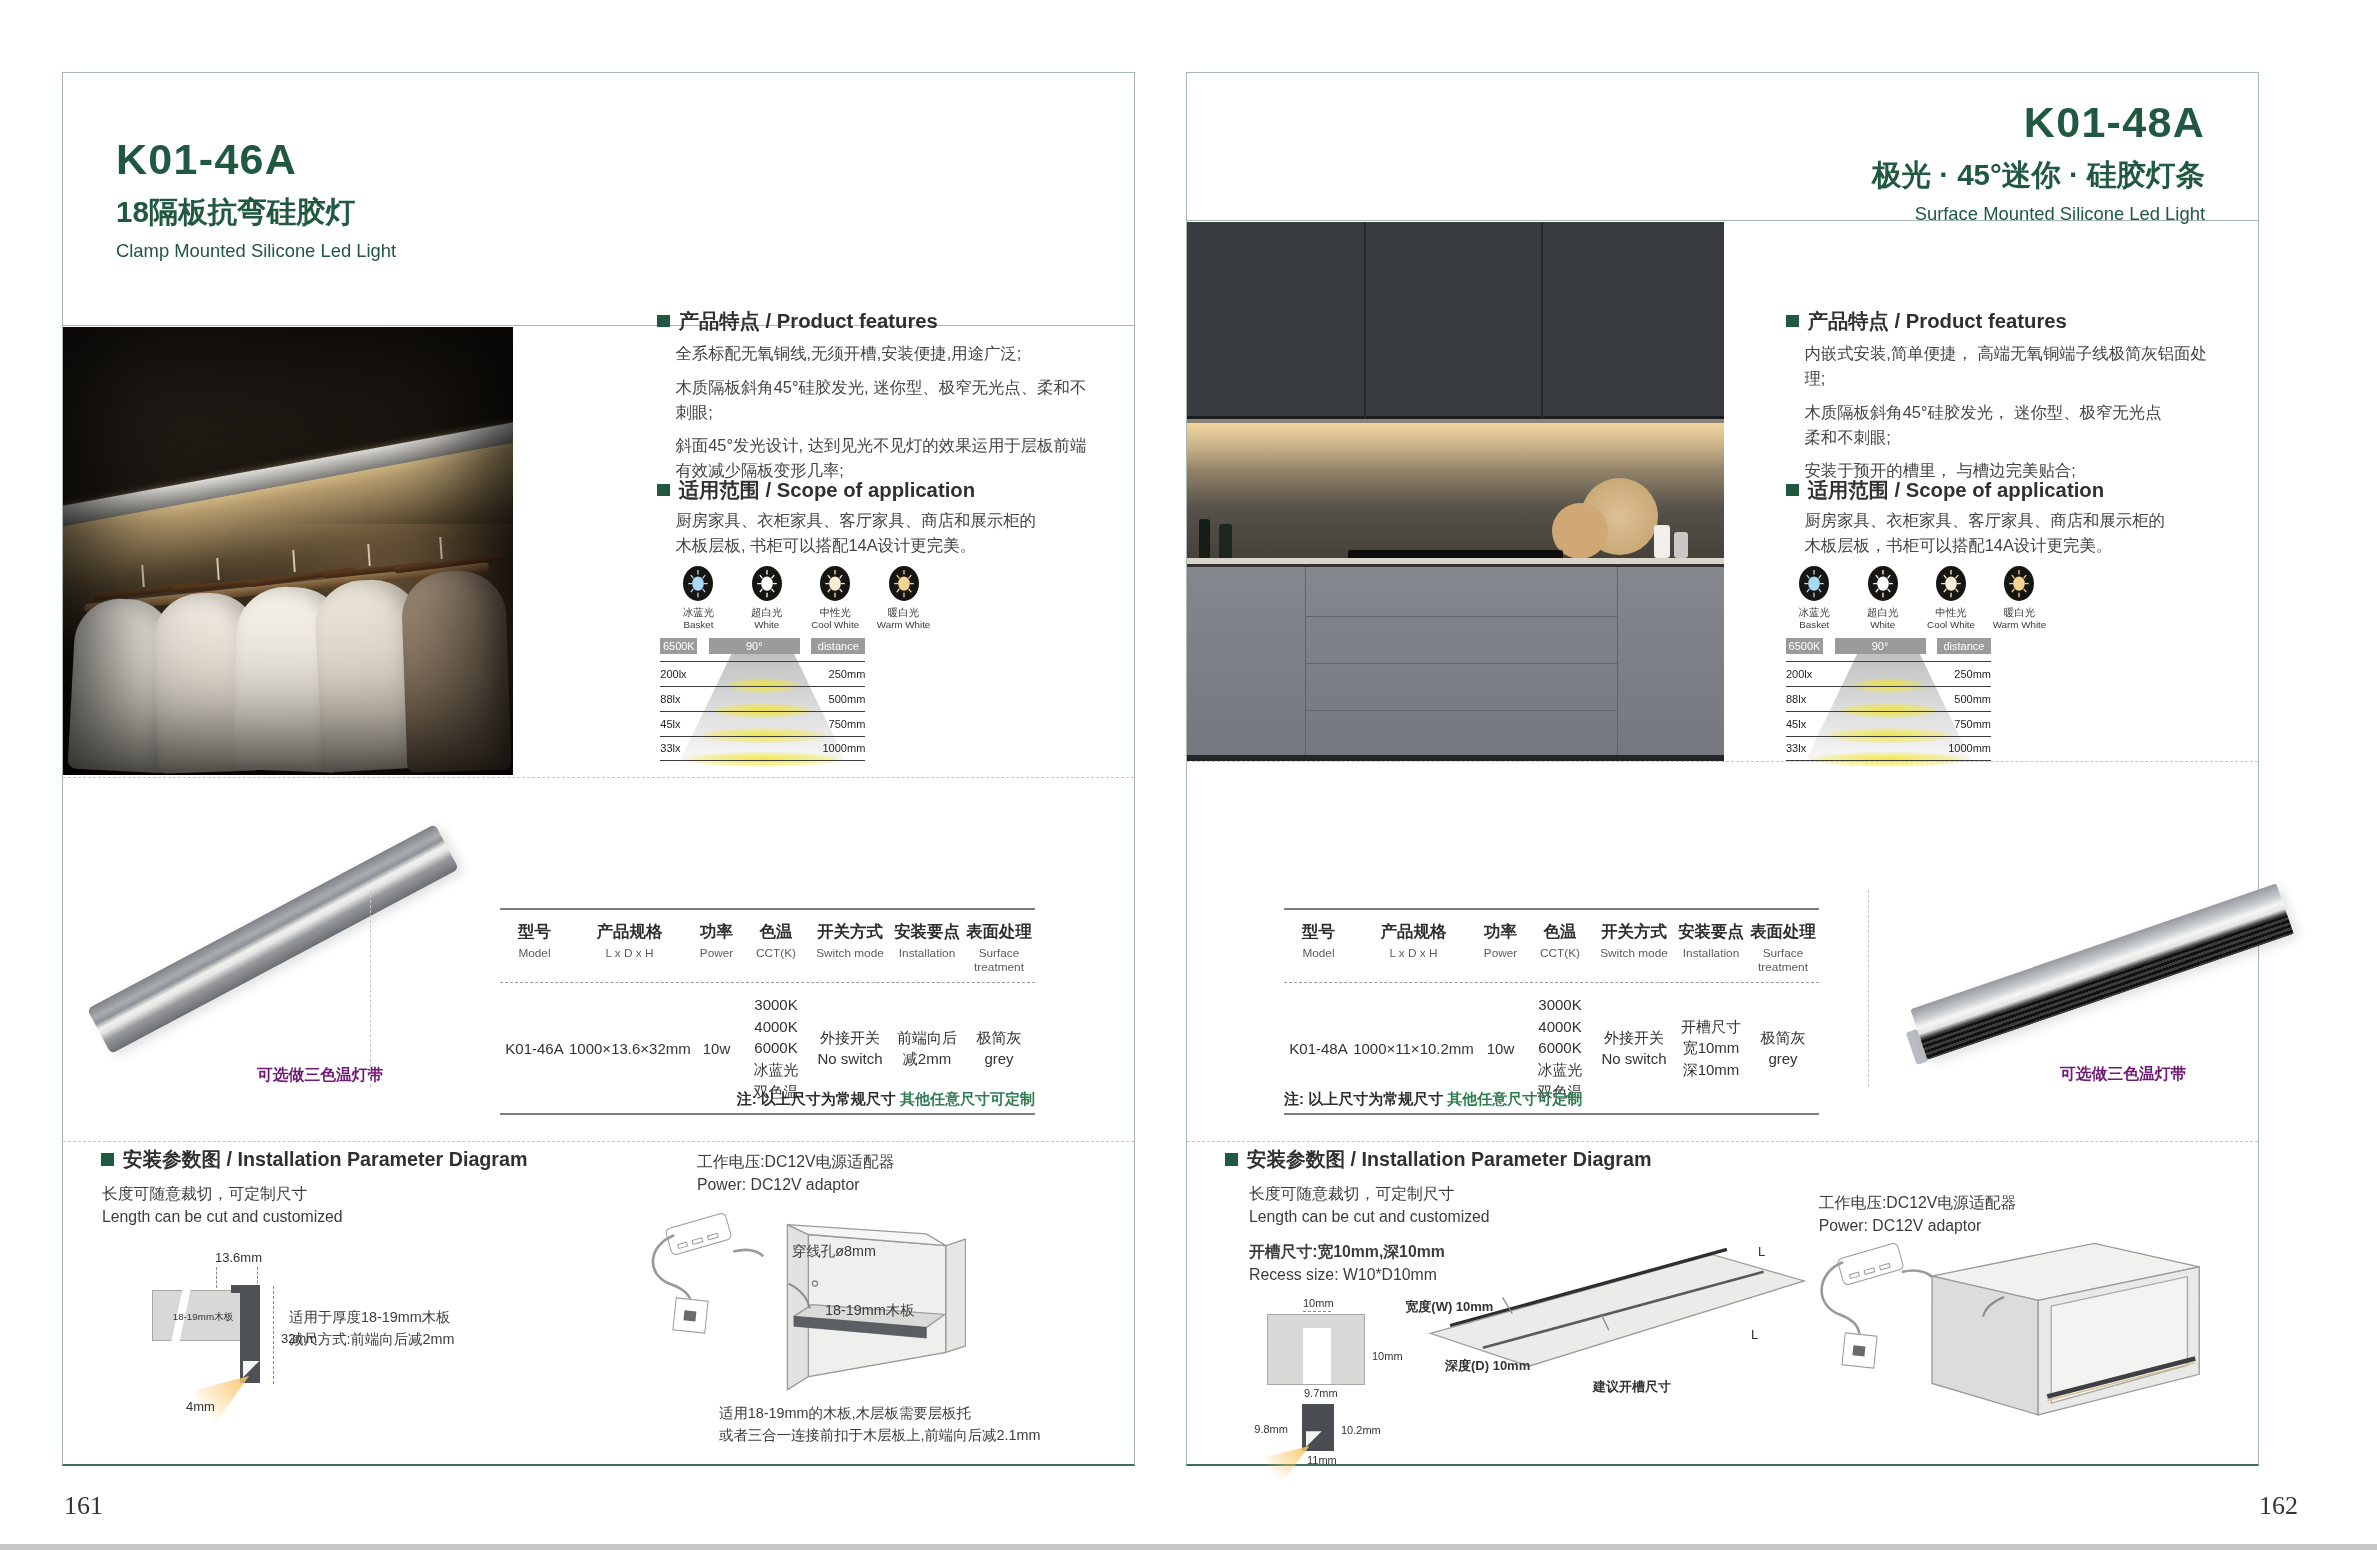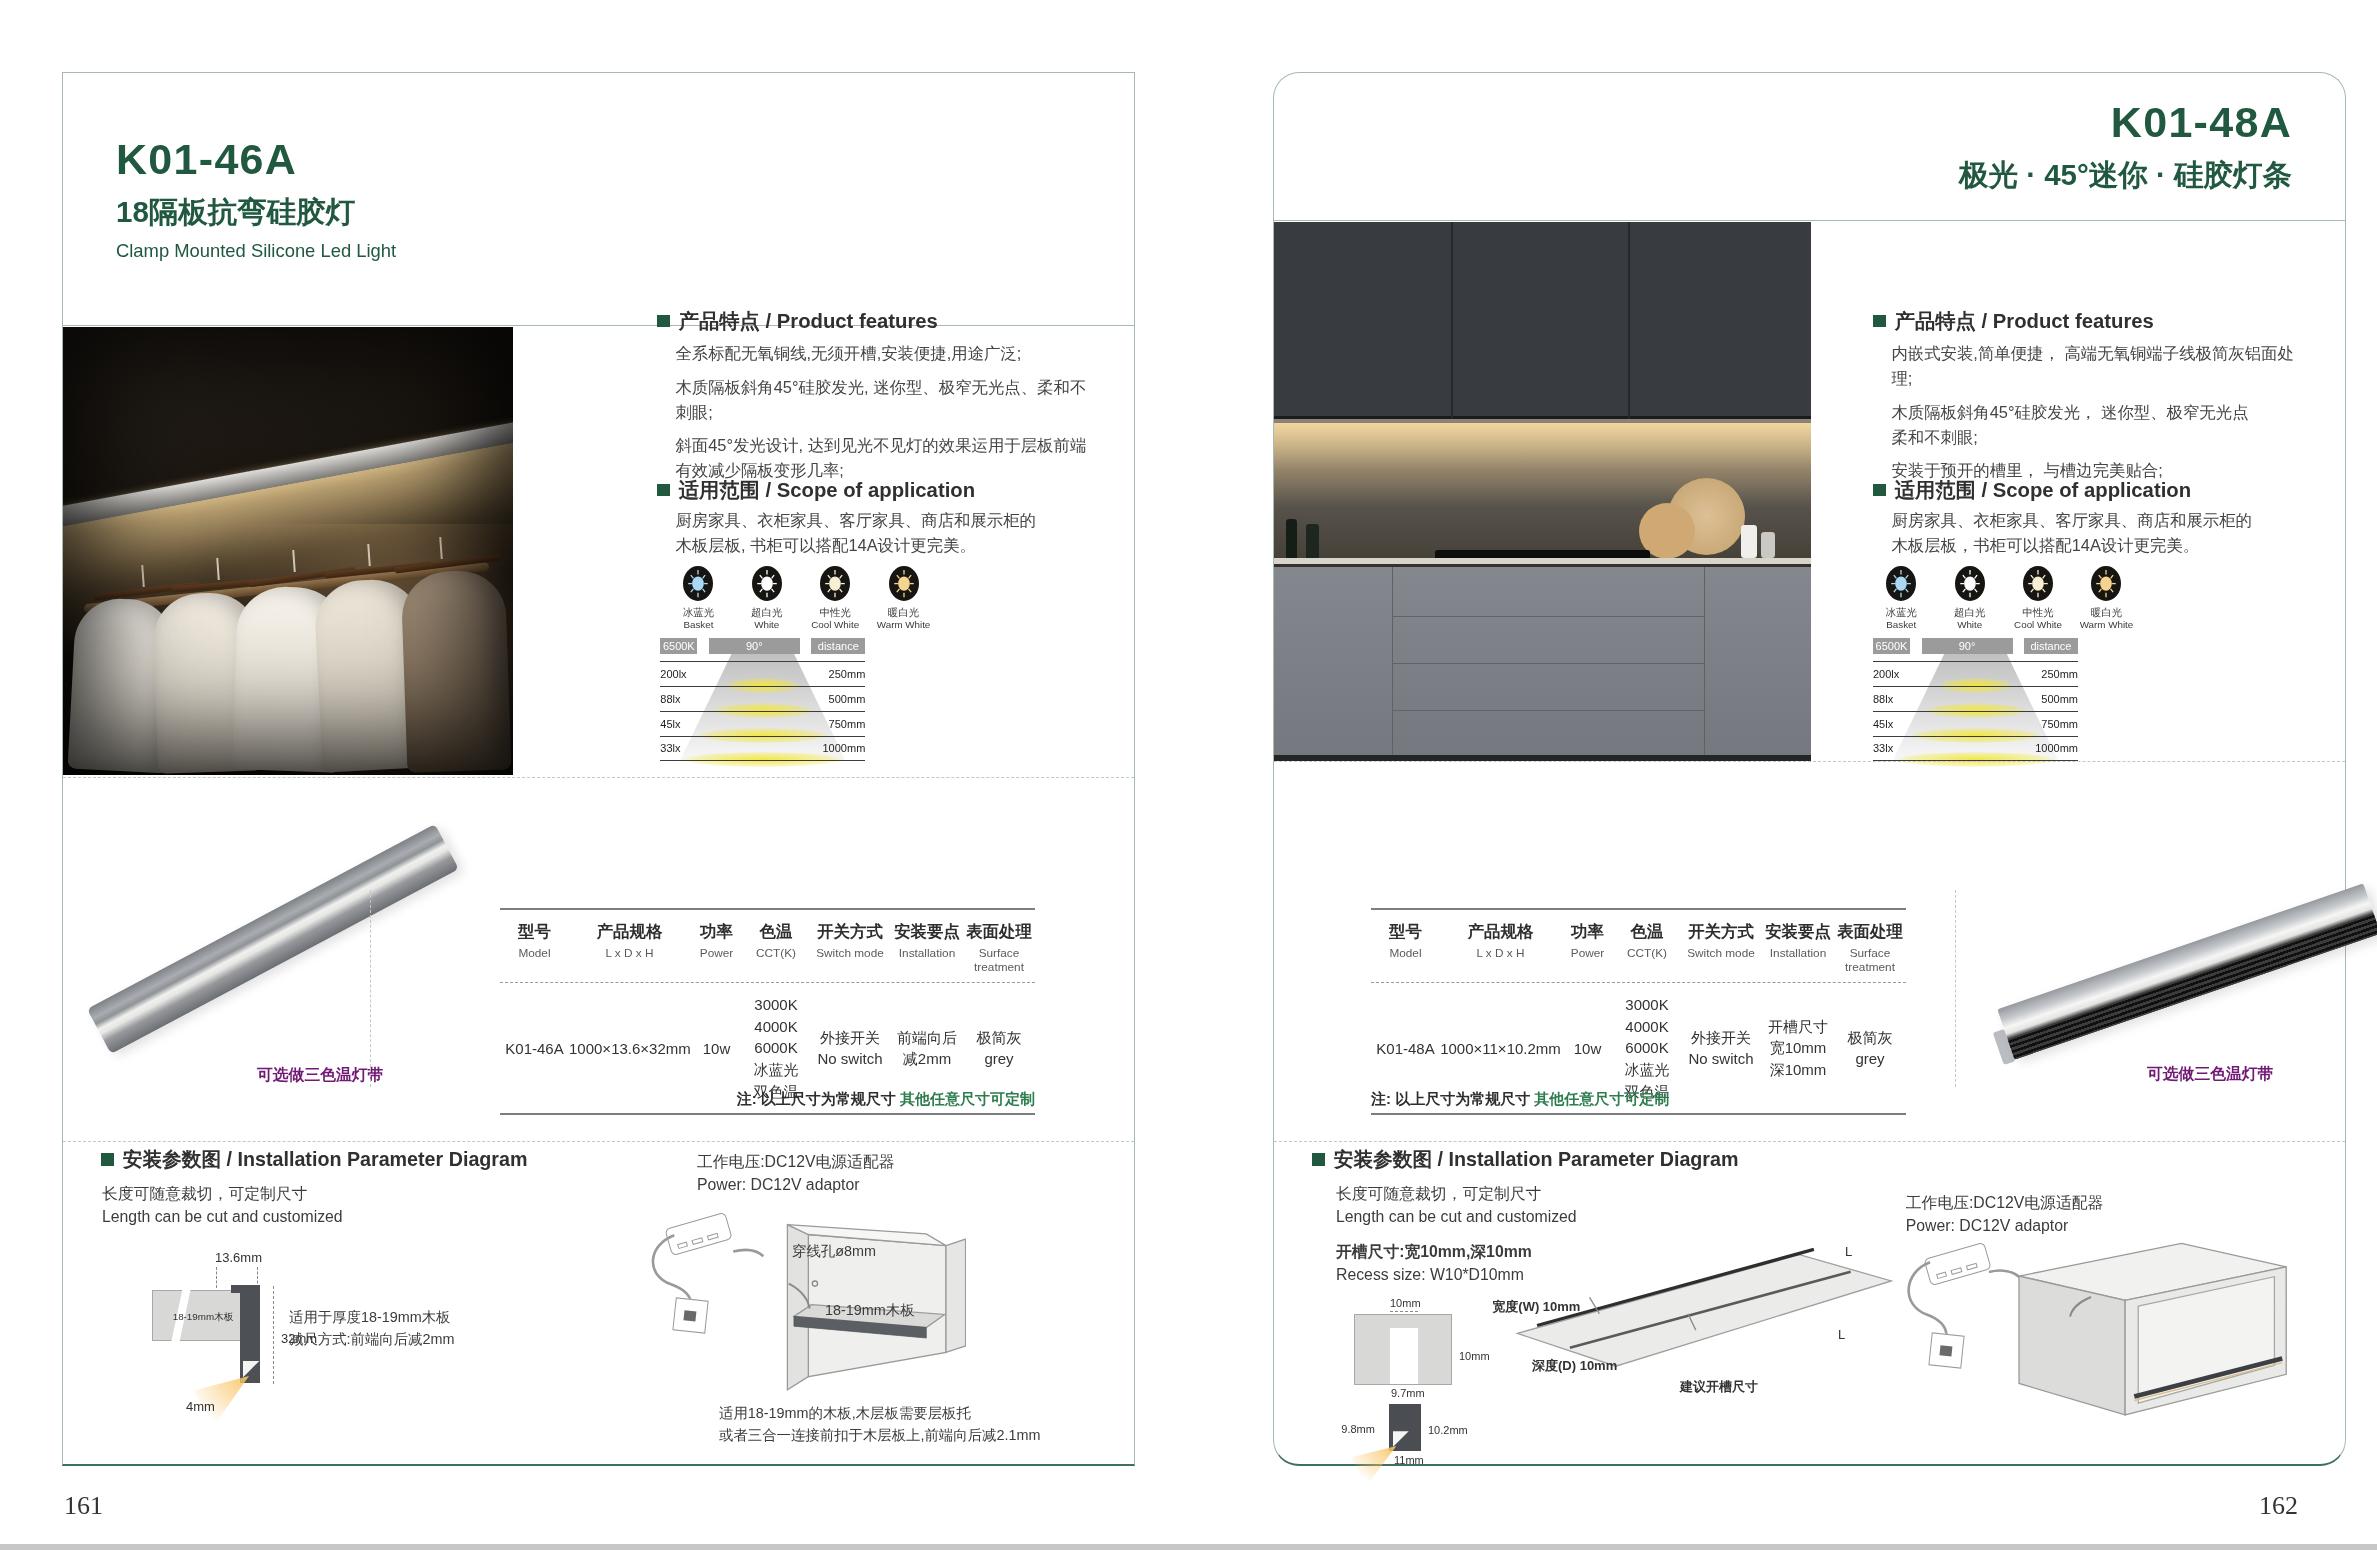"K01-48A" #page2 { border-radius: 26px -> none; left: 1273px -> 1186px }
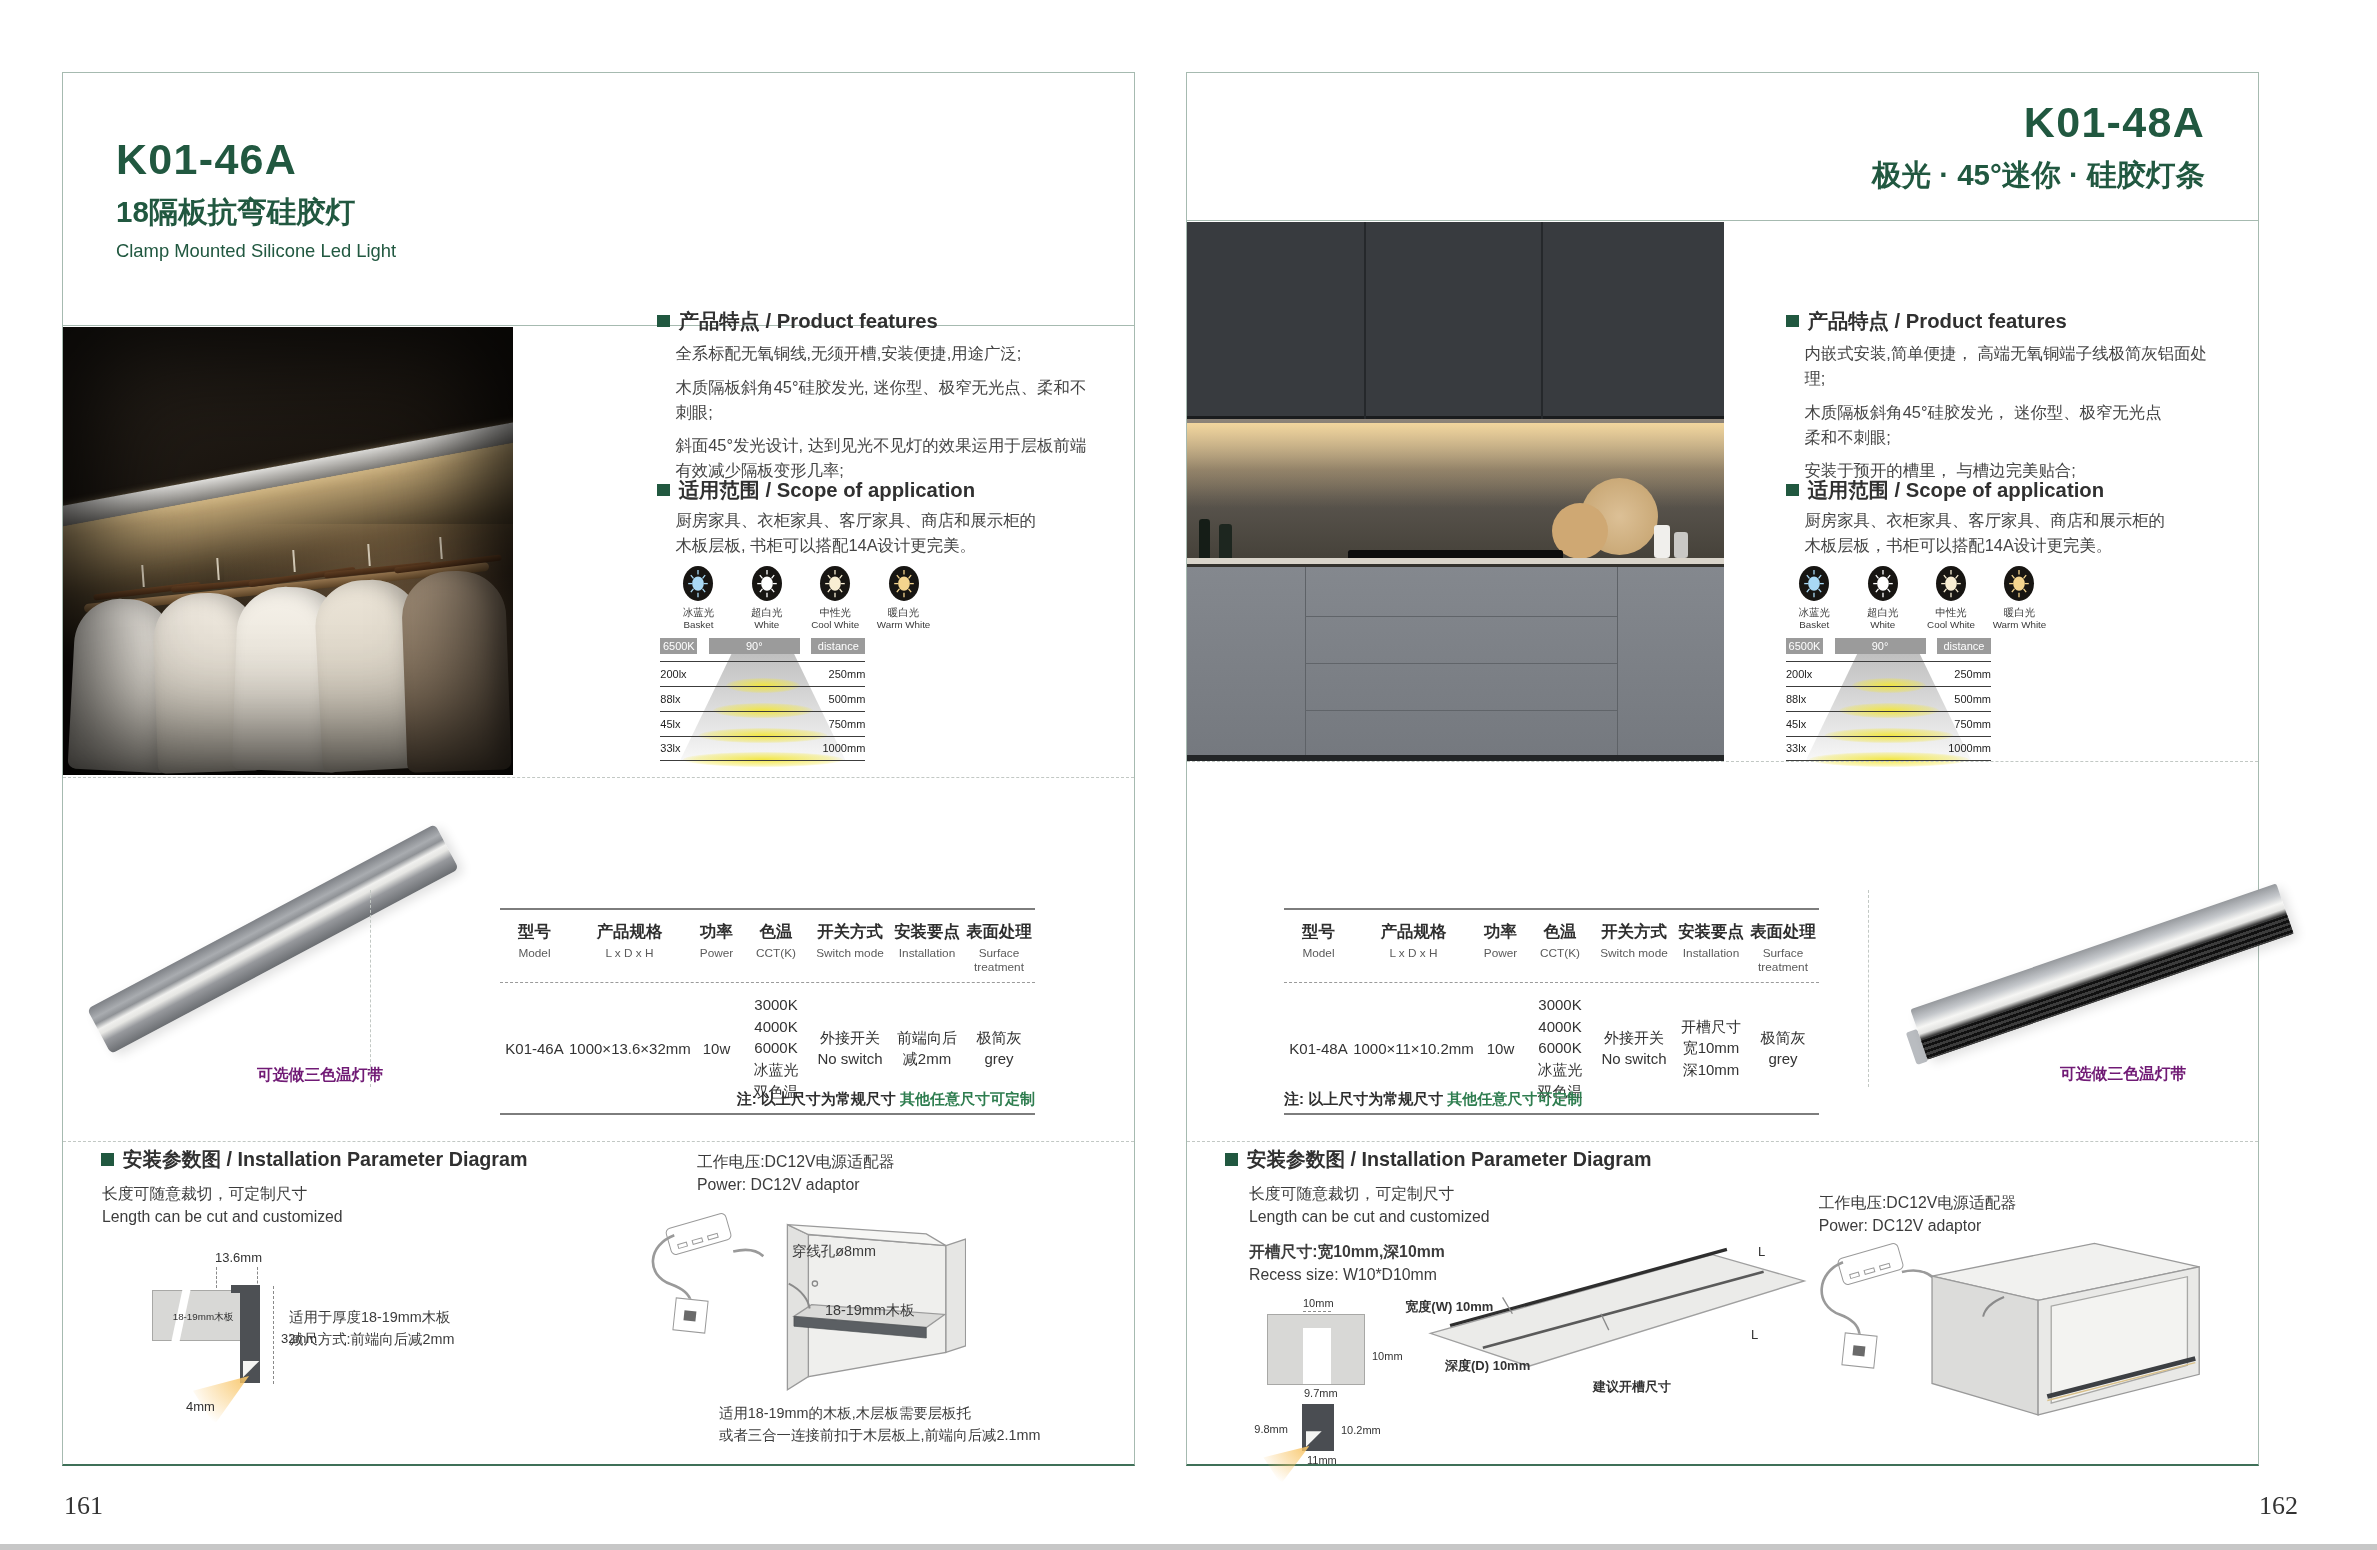"Surface Mounted Silicone Led Light" div.sub-en { html: none -> <div>Surface Mounted Silicone Led Light</div> }
